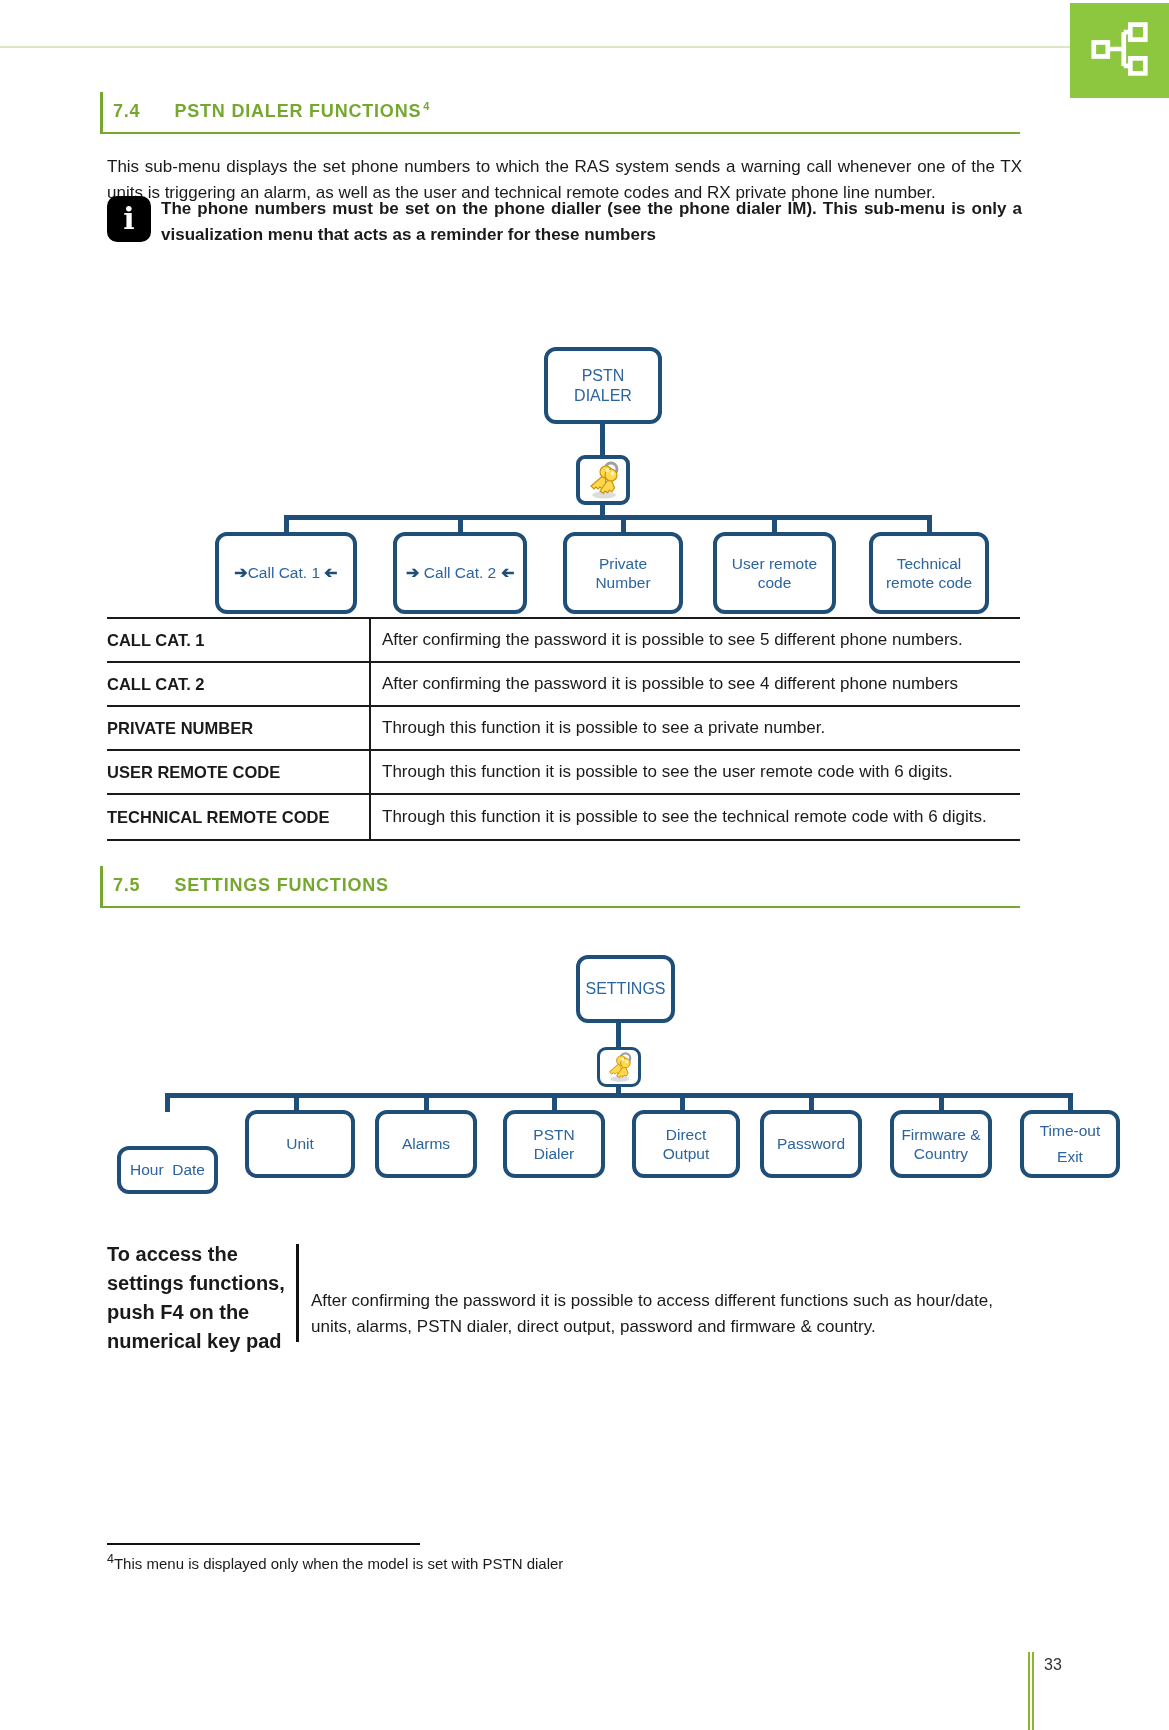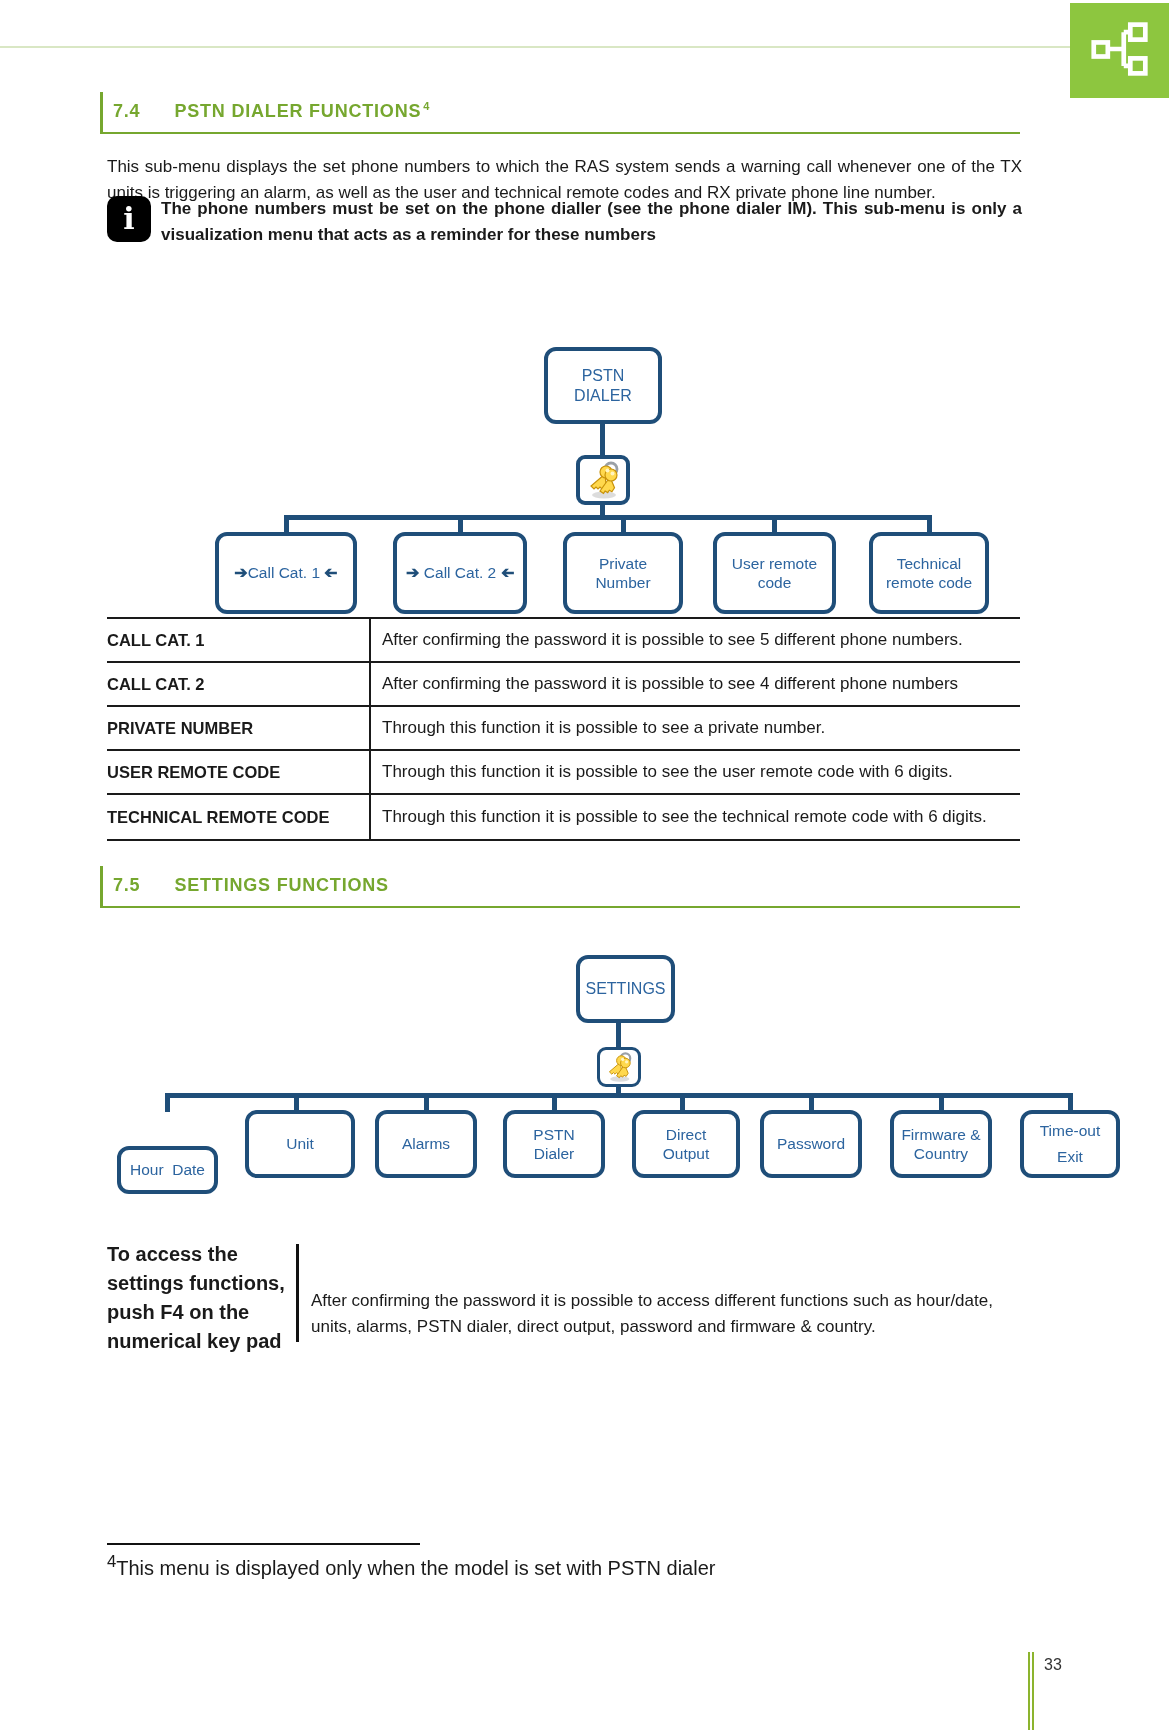"4This menu is displayed only" .fn-text { font-size: 20px -> 15px }
